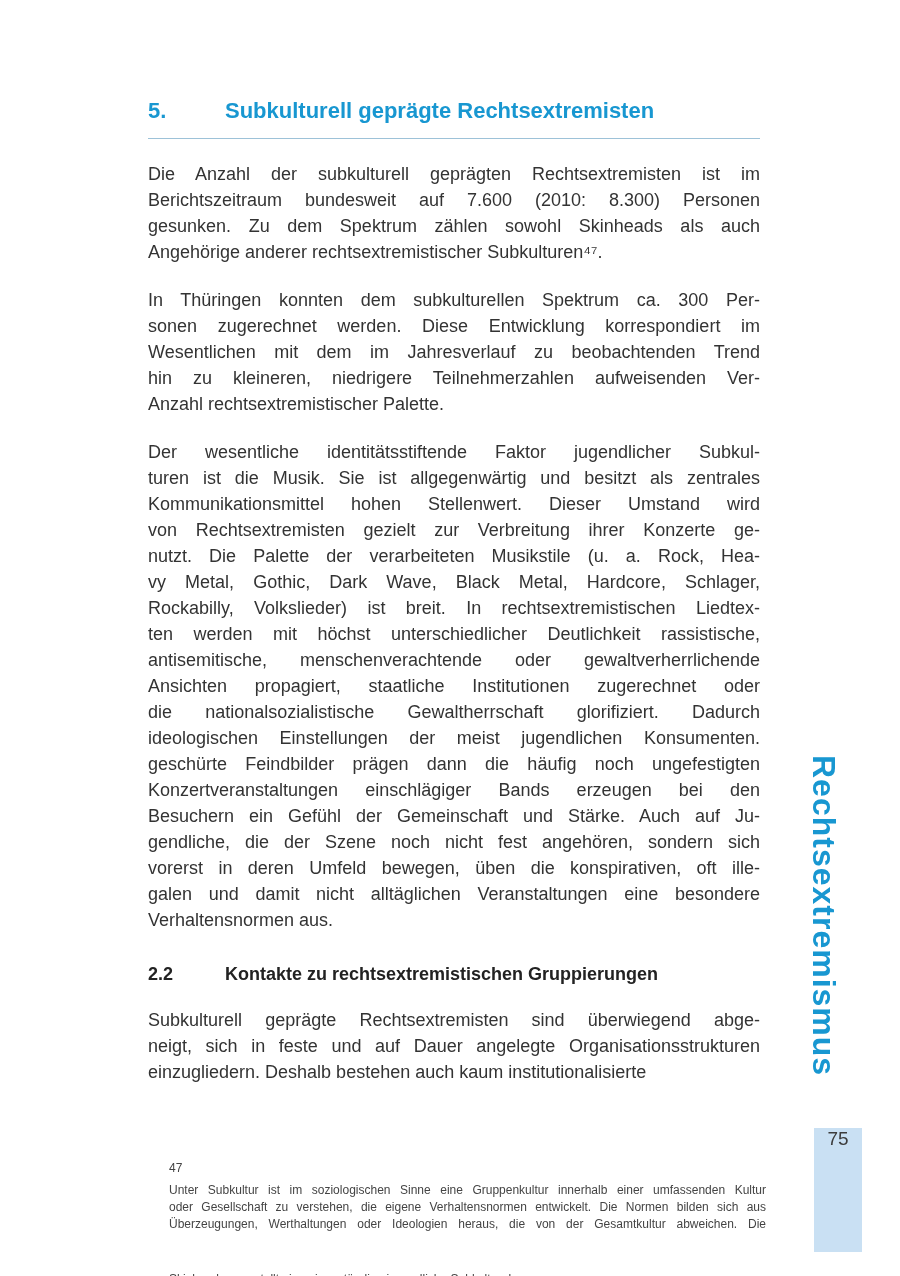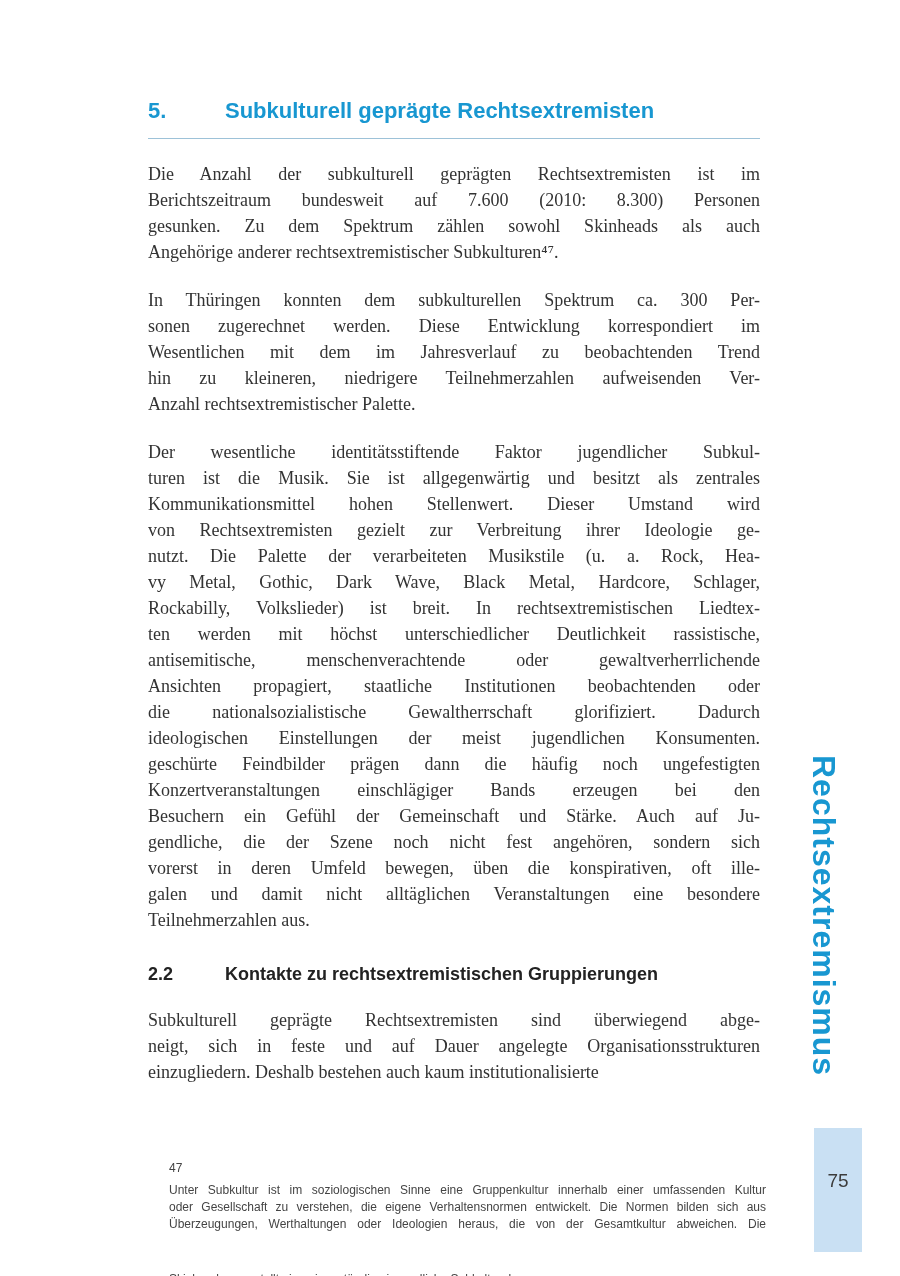"Die Anzahl der subkulturell geprägten" .paragraph .line { font-family: Liberation Serif, serif -> none }
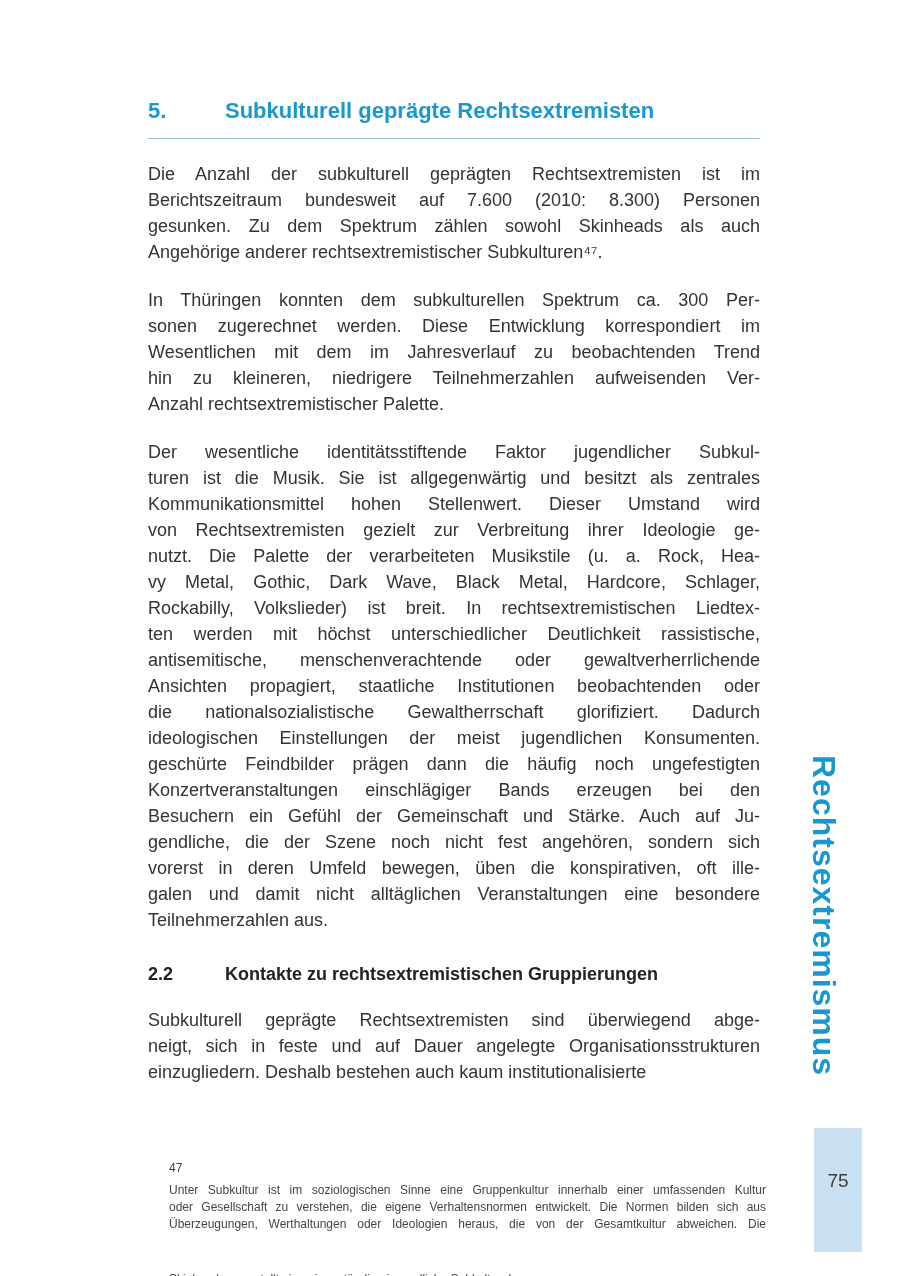"von Rechtsextremisten gezielt zur" div.line { text: Ideologie -> Konzerte }
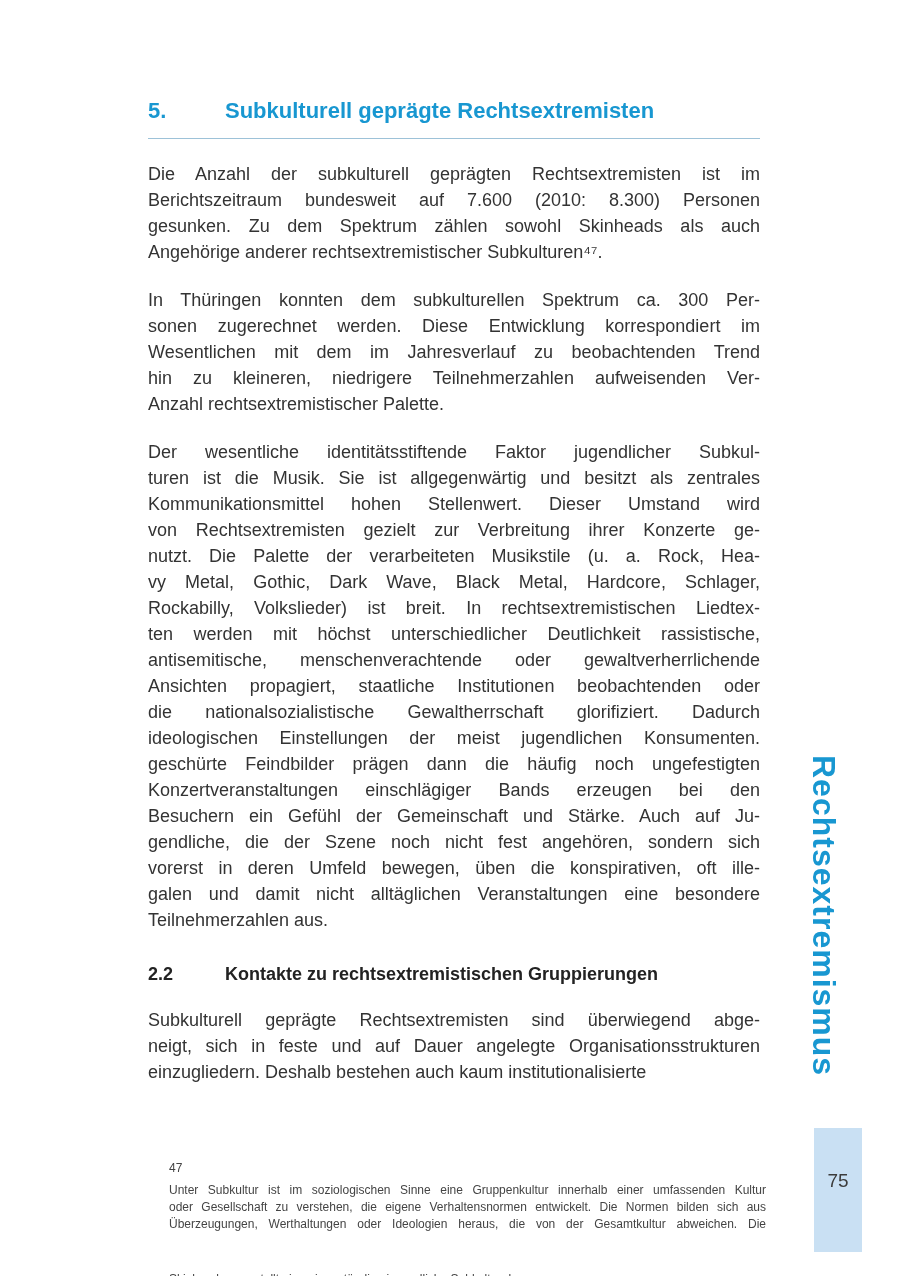"Ansichten propagiert, staatliche" div.line { text: beobachtenden -> zugerechnet }
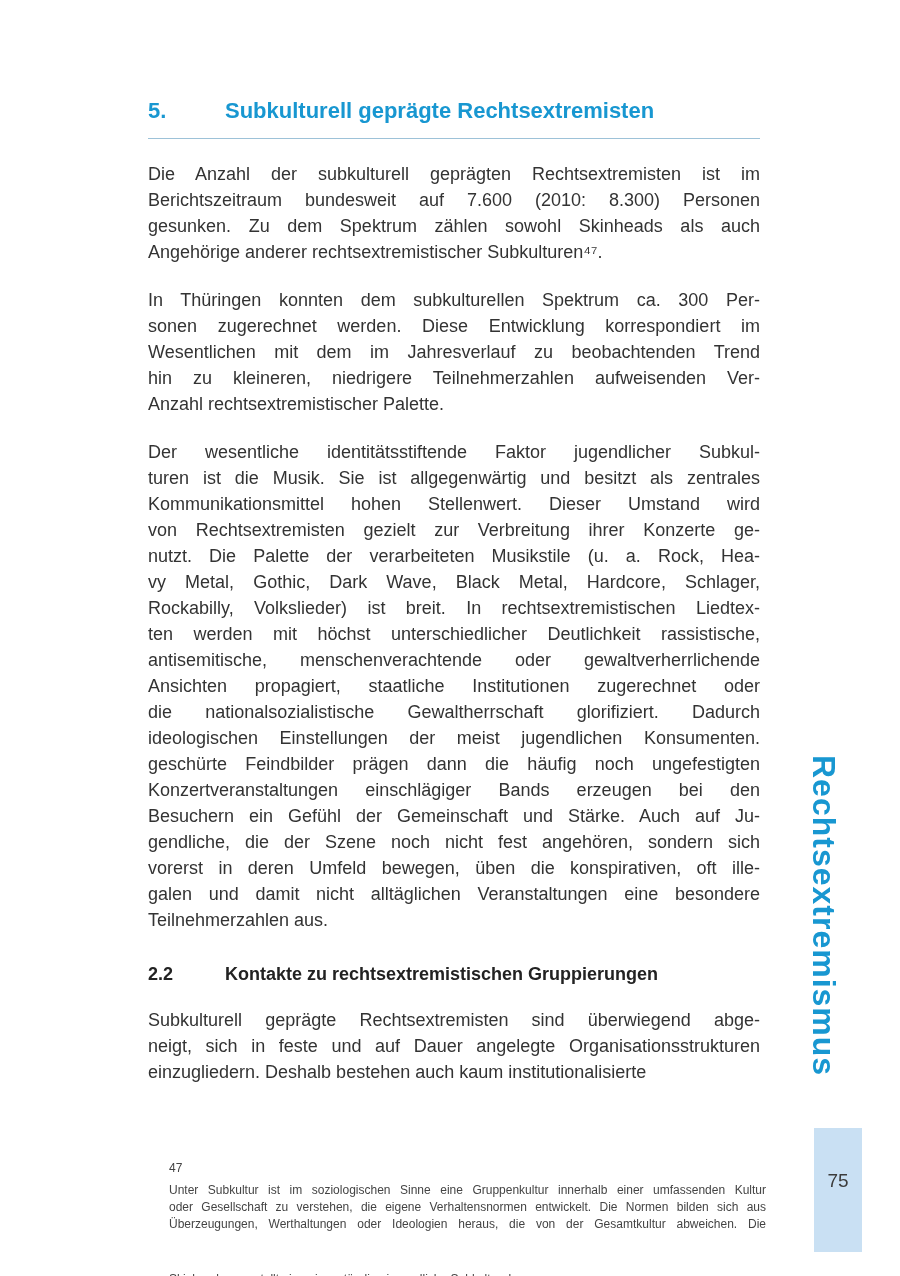"Teilnehmerzahlen aus." div.line { text: Teilnehmerzahlen -> Verhaltensnormen }
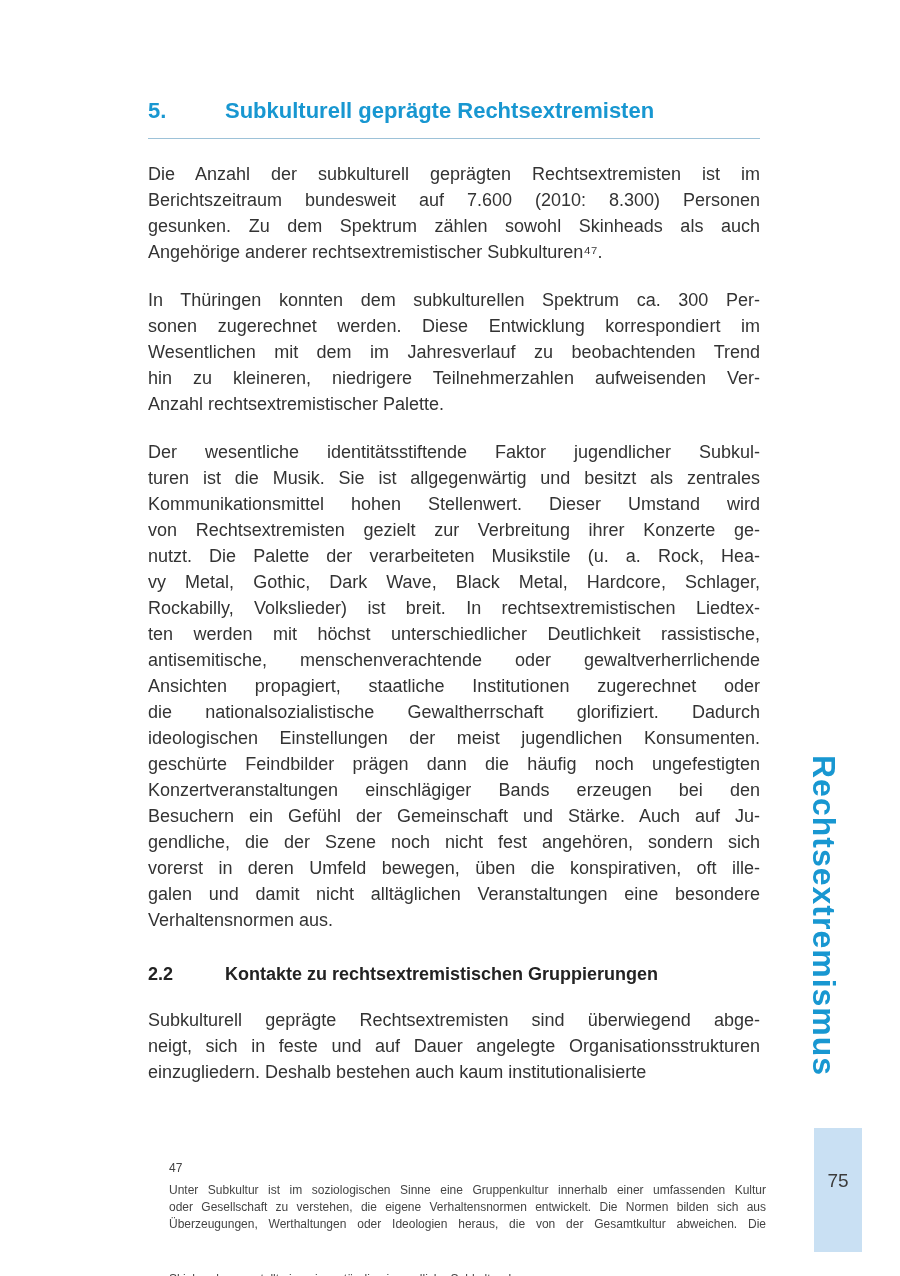"75" .page-tab { align-items: center -> flex-start }
